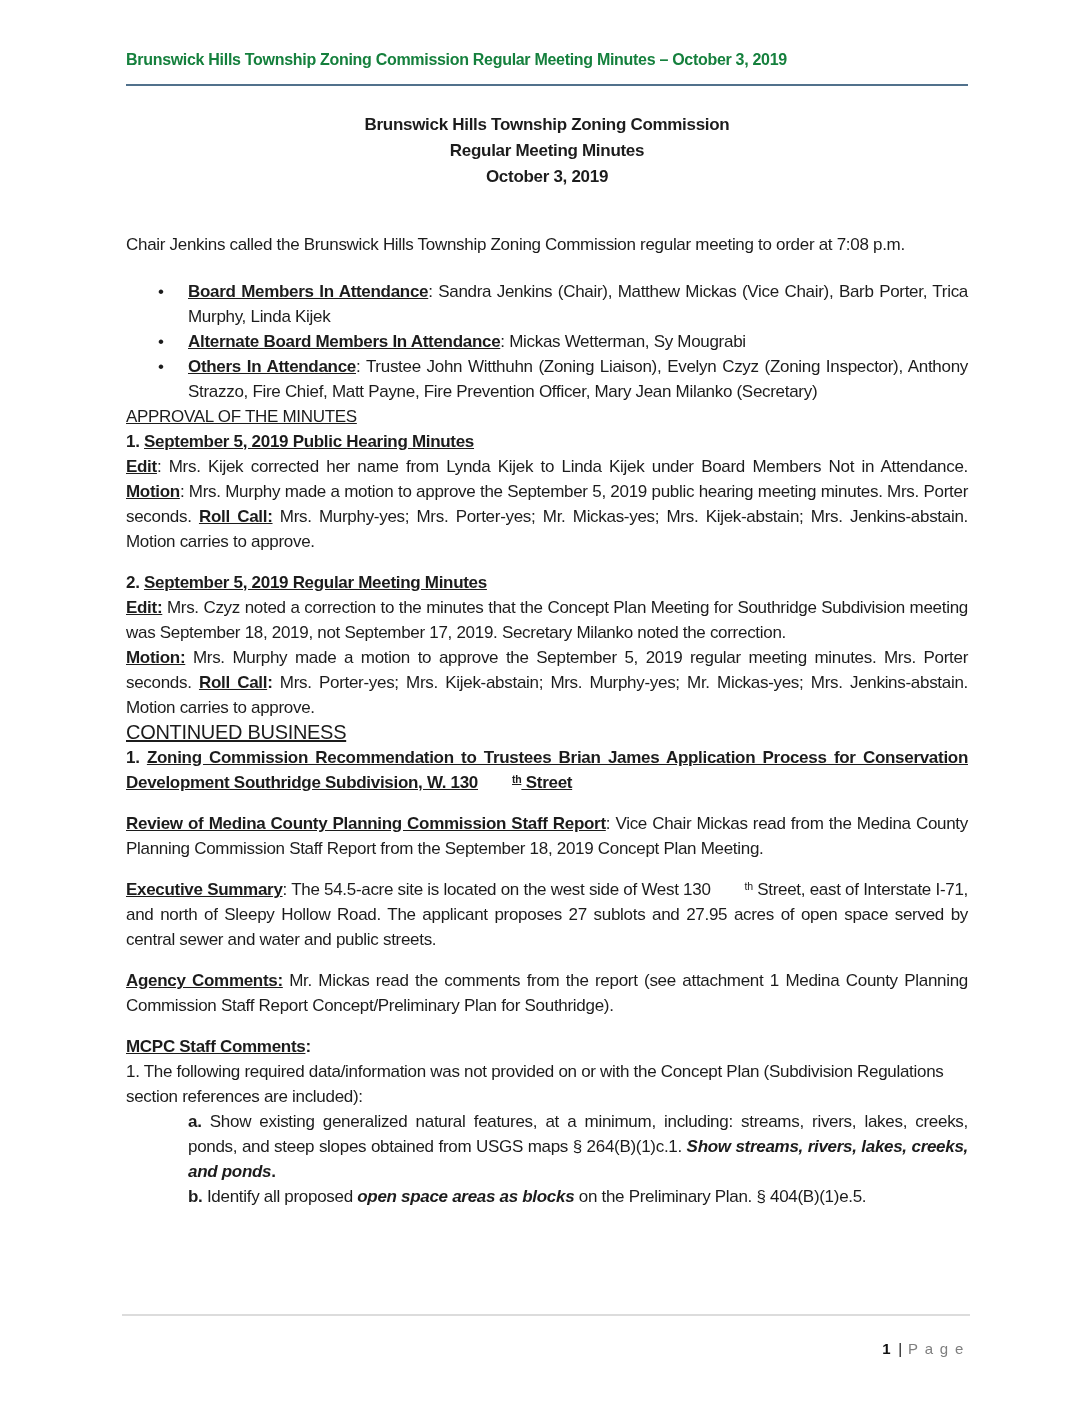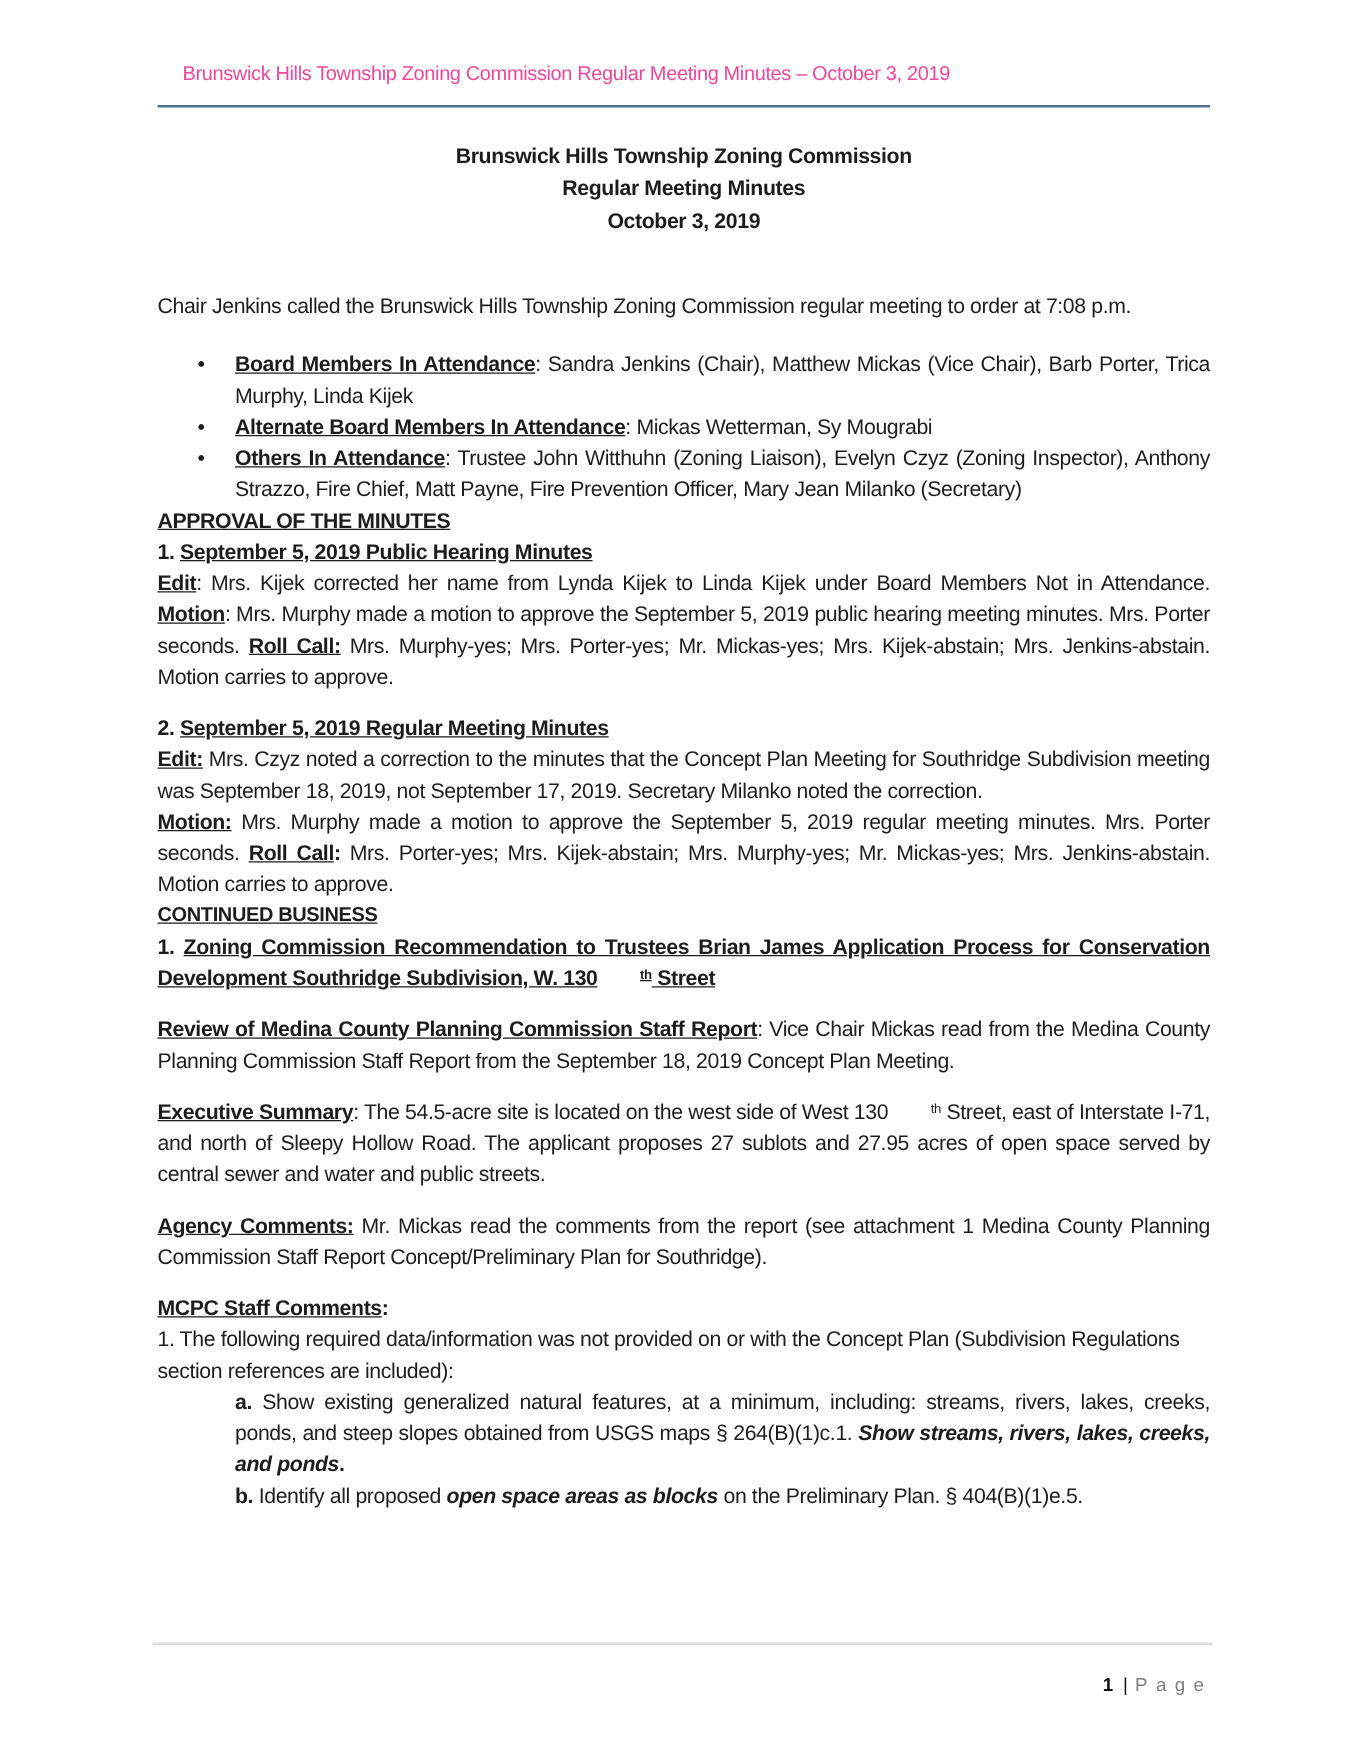"Brunswick Hills Township Zoning Commission Regular" .hdr-text { color: #ec4899 -> #15803d; font-weight: normal -> bold; margin-left: 20px -> none }
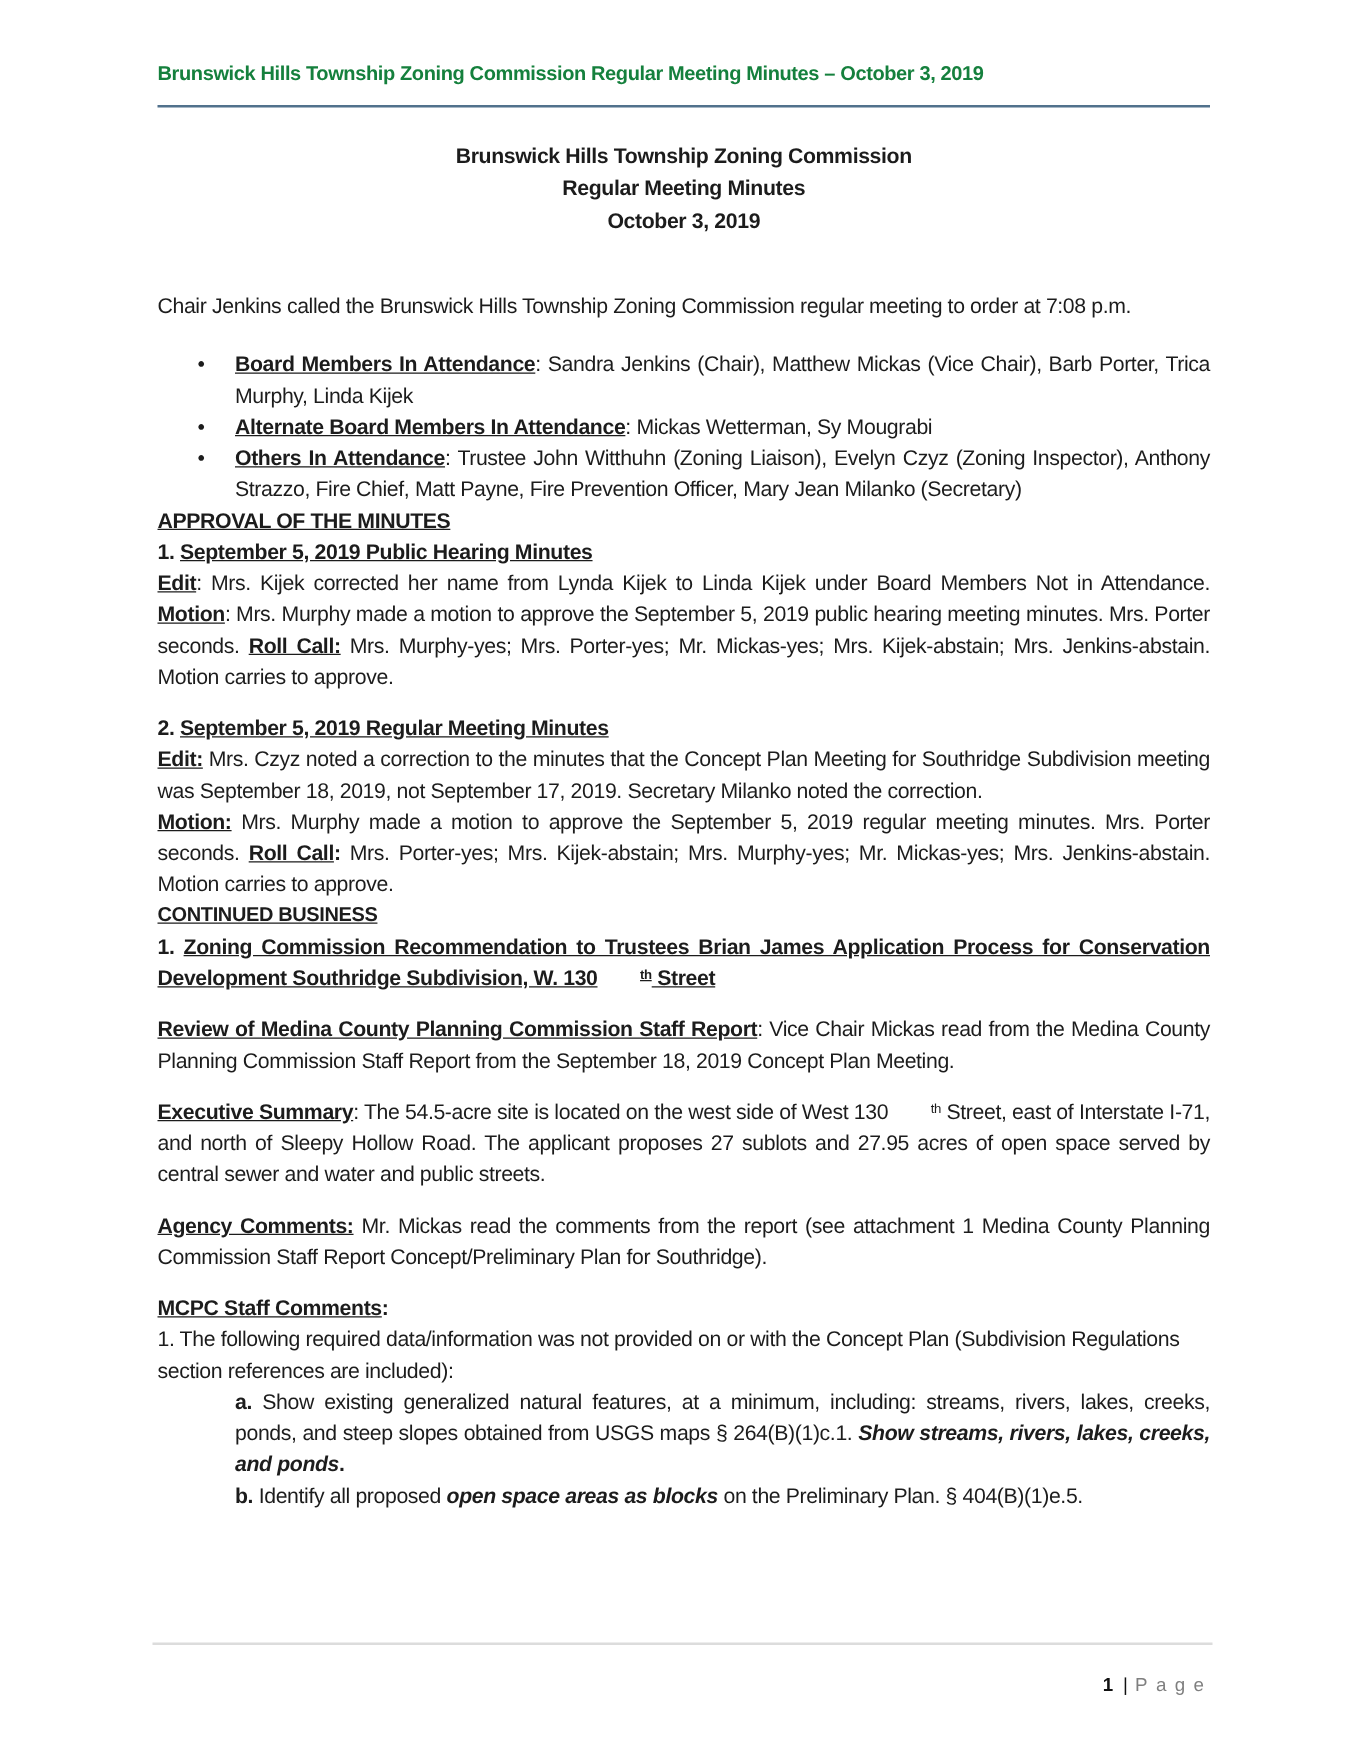"APPROVAL OF THE MINUTES" .heading { font-weight: bold -> normal }
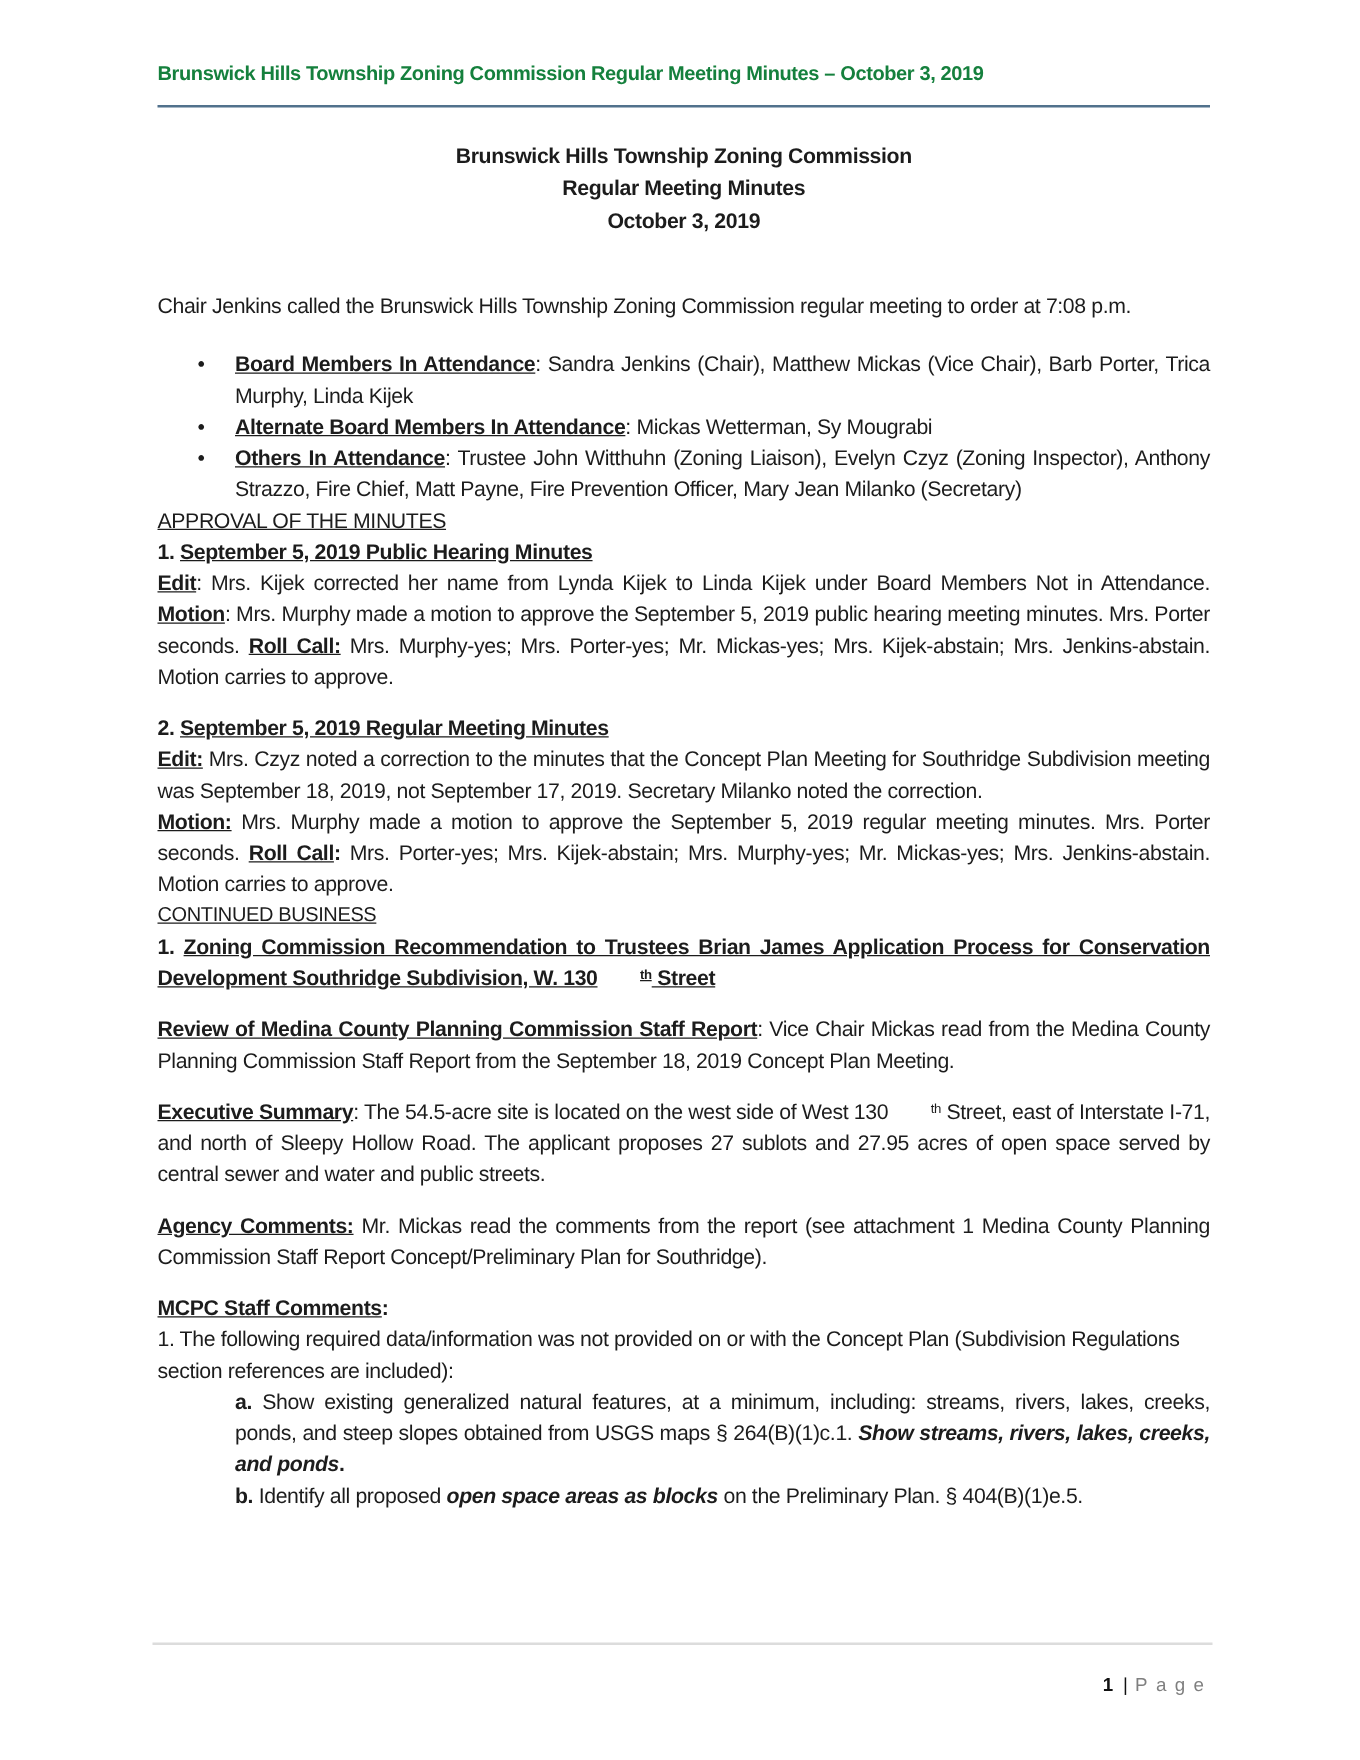"CONTINUED BUSINESS" h2.heading { font-size: 16px -> 20px }
